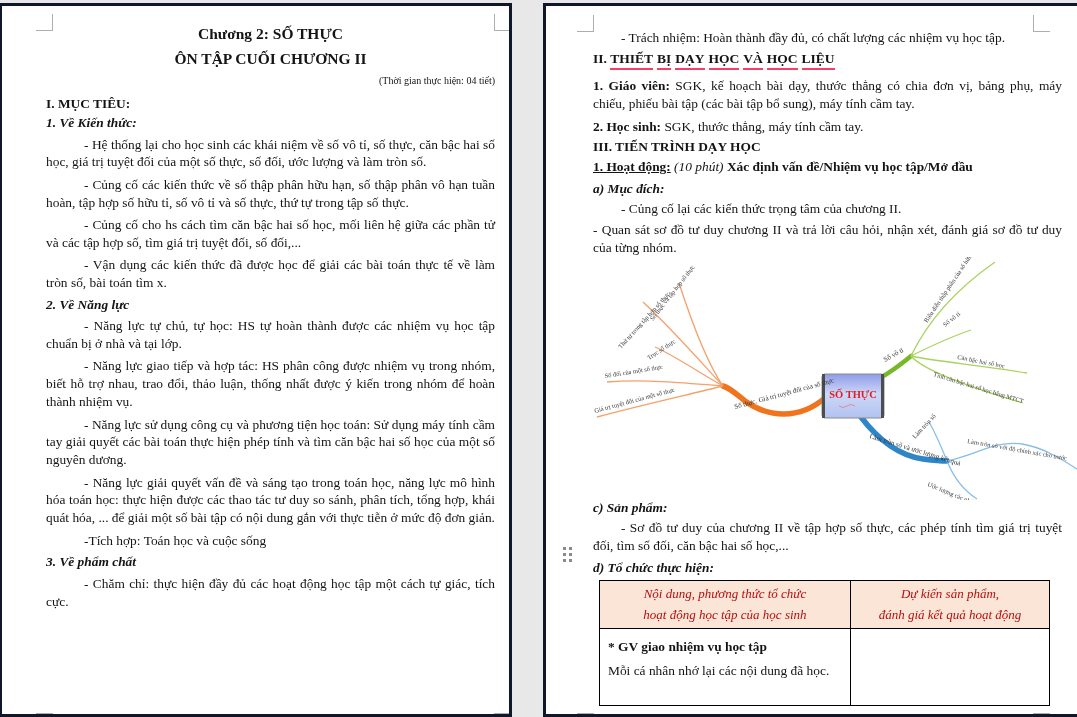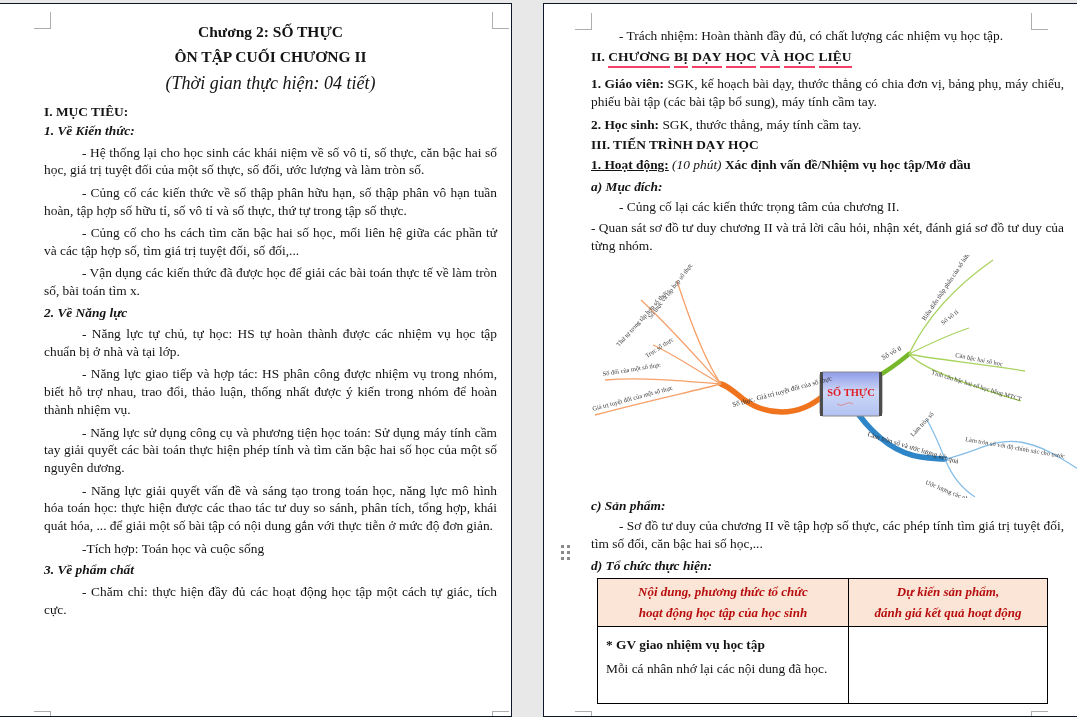"Chương 2: SỐ THỰC" .page { border: 1px solid #0f172a -> 3px solid #0f172a }
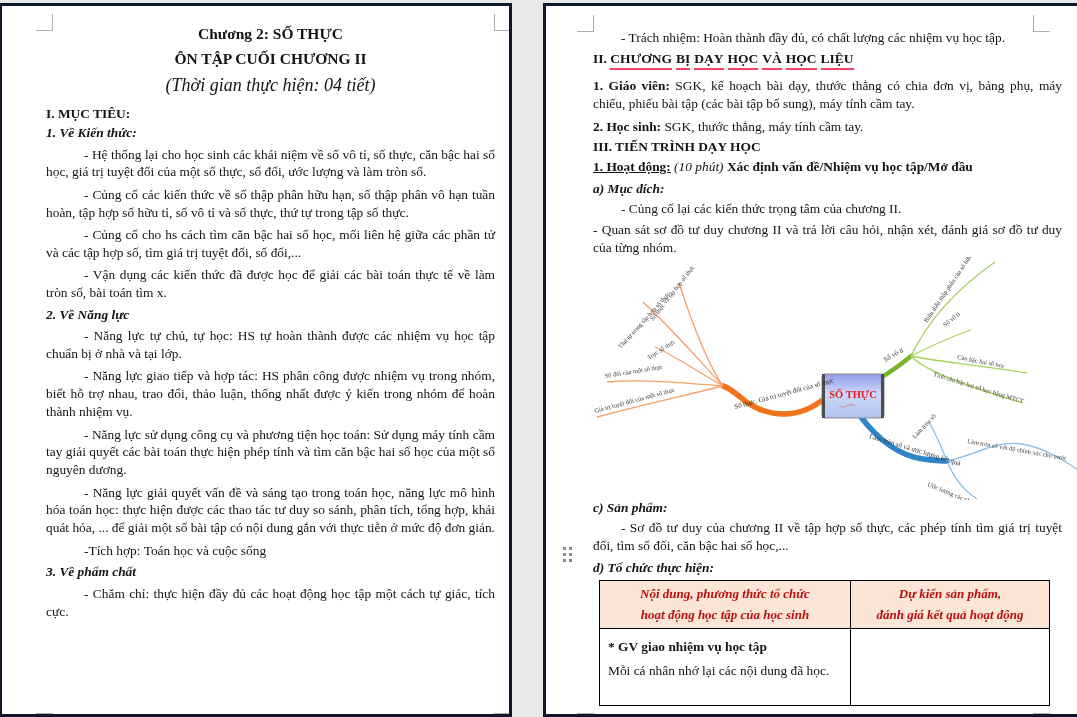"CHƯƠNG" span.uw { text: CHƯƠNG -> THIẾT }
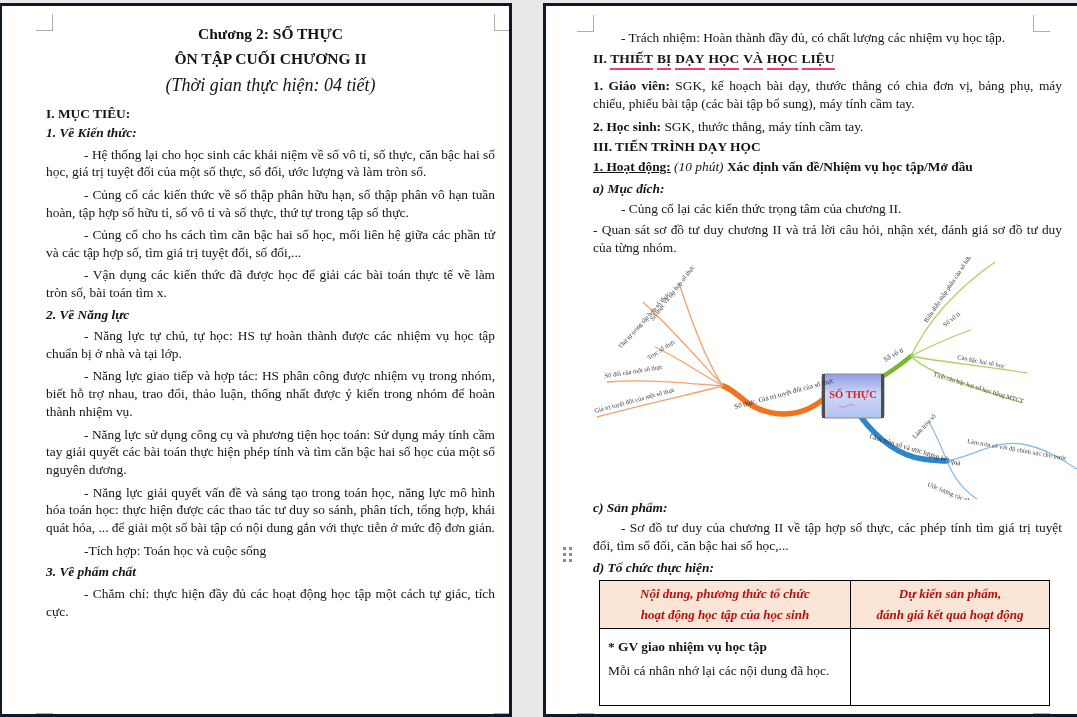"(Thời gian thực hiện: 04" .note { font-size: 18px -> 10px; font-style: italic -> none; text-align: none -> right }
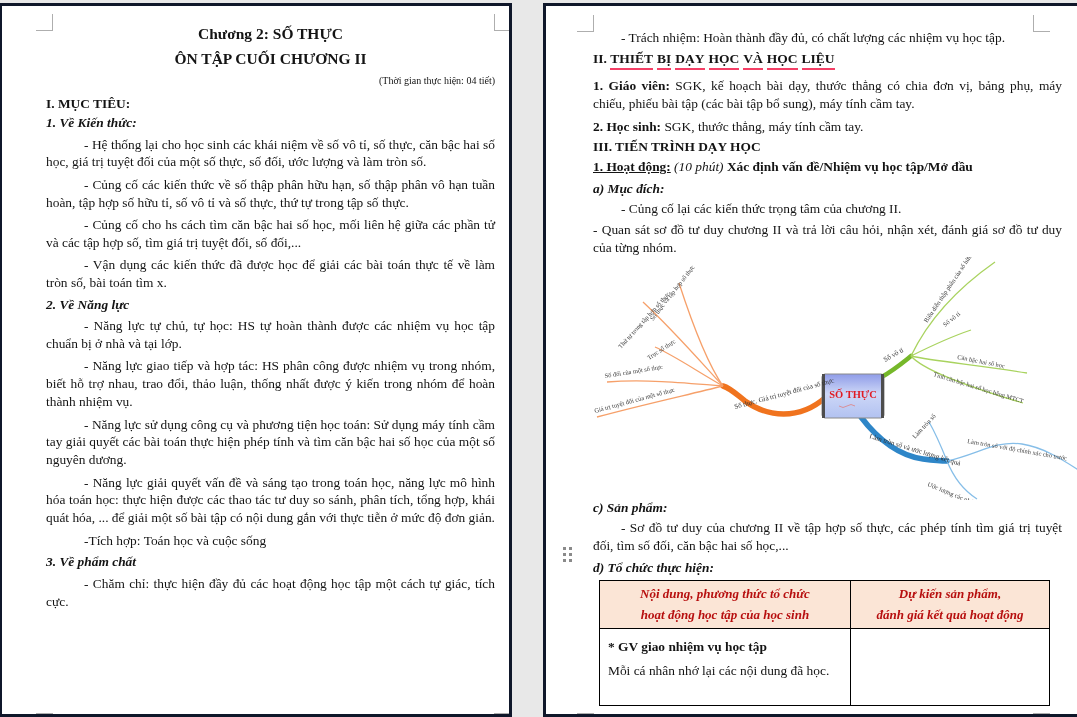"Nội dung, phương thức tổ" table.plan th { font-weight: bold -> normal }
